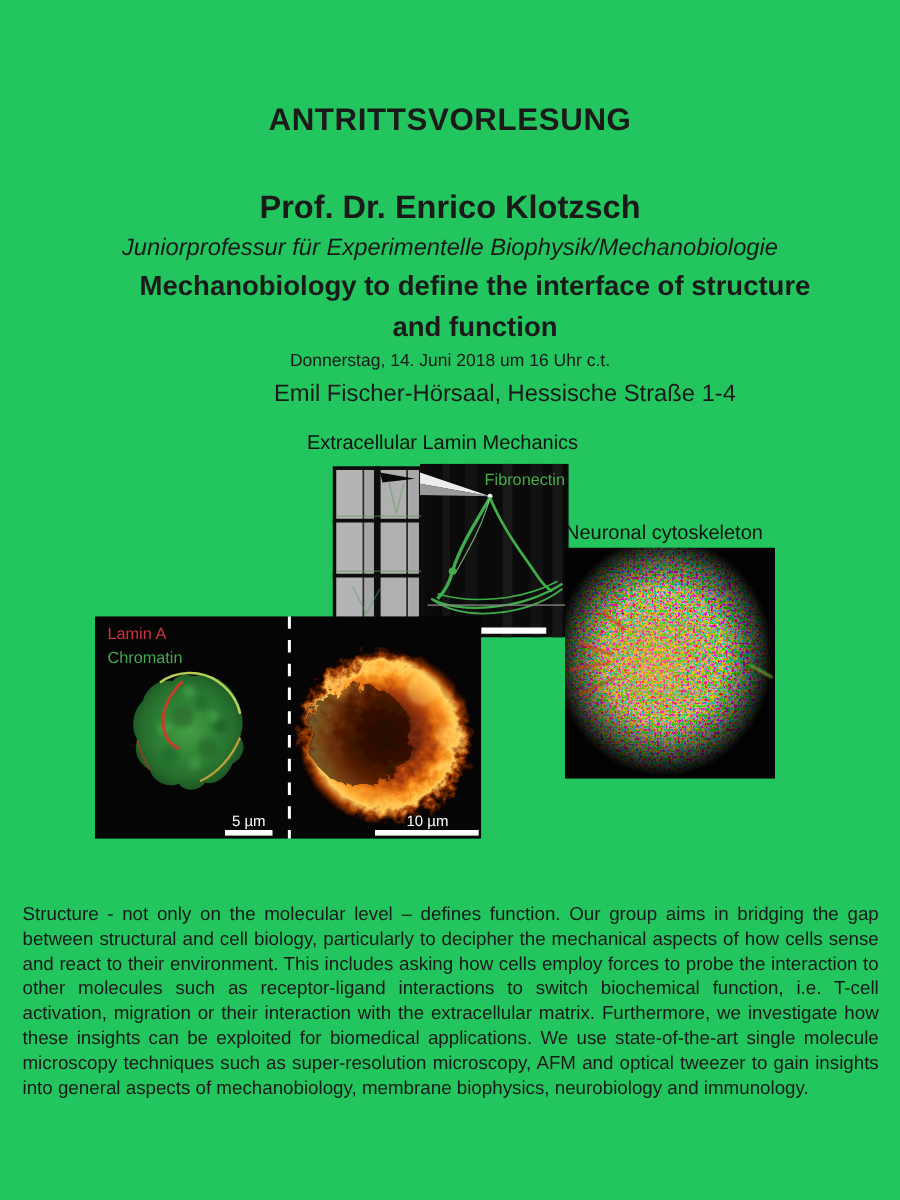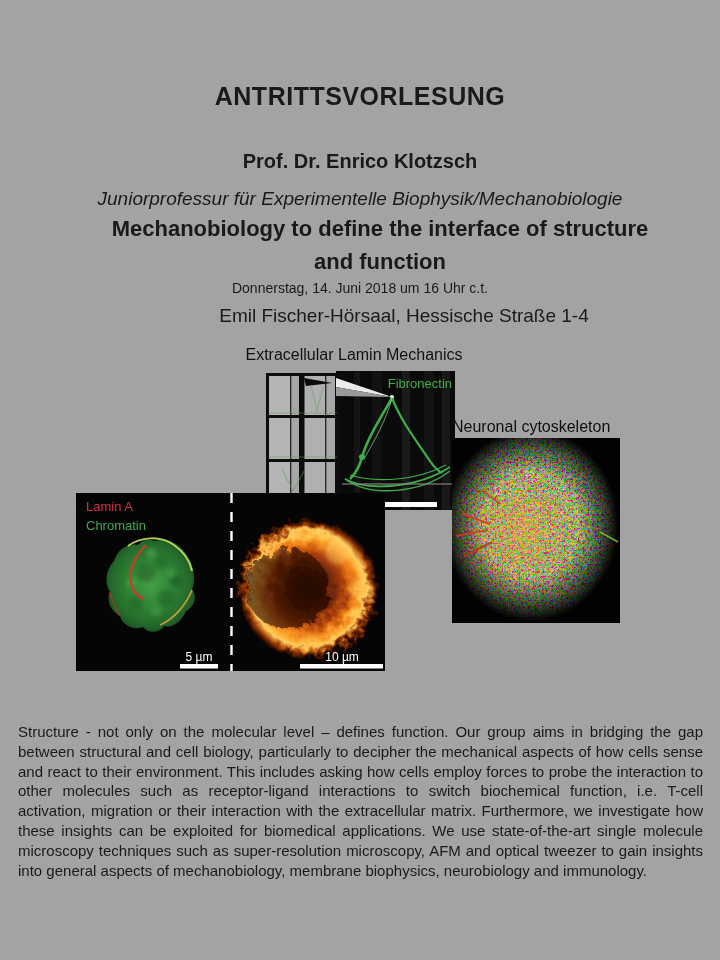"ANTRITTSVORLESUNG" .poster { background: #a3a3a3 -> #22c55e }
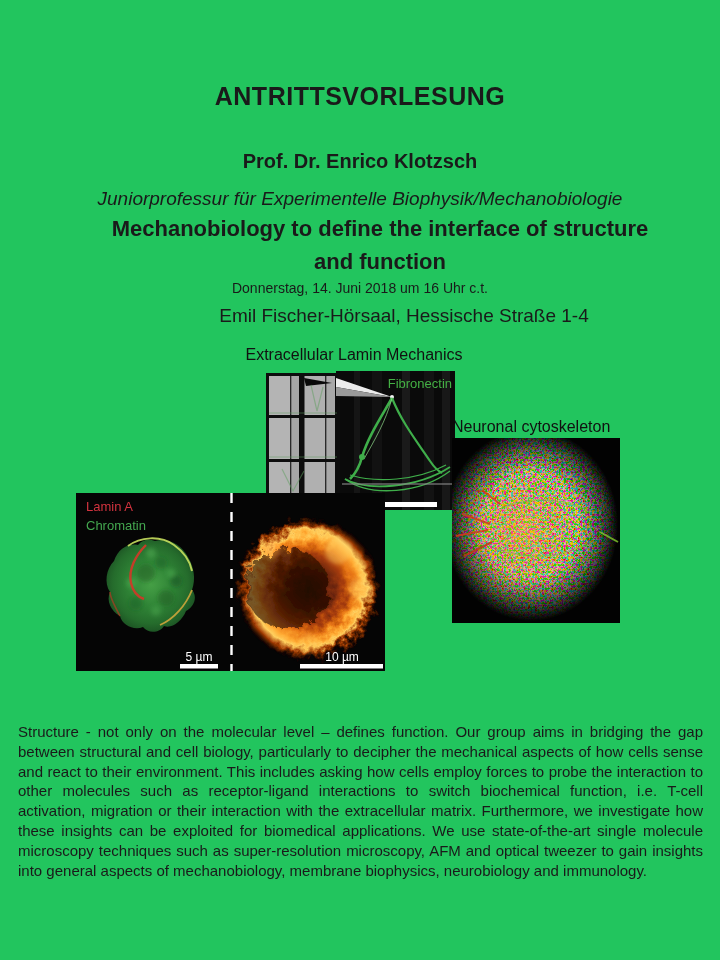"Prof. Dr. Enrico Klotzsch" .speaker { font-size: 20px -> 26px }
